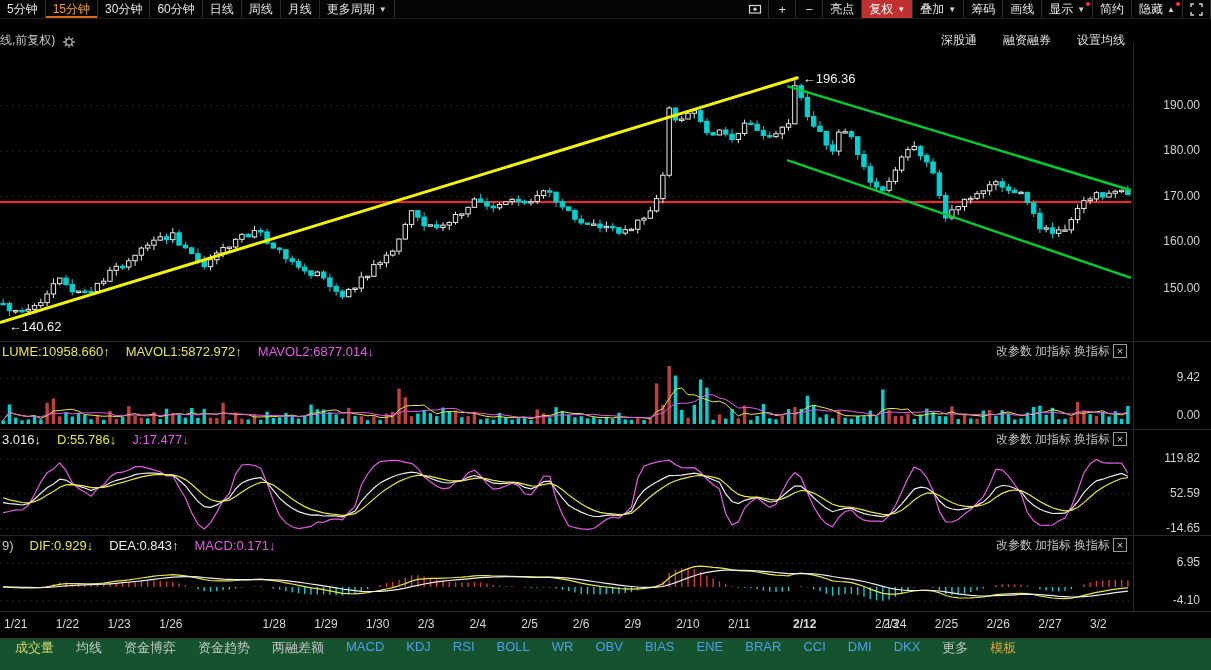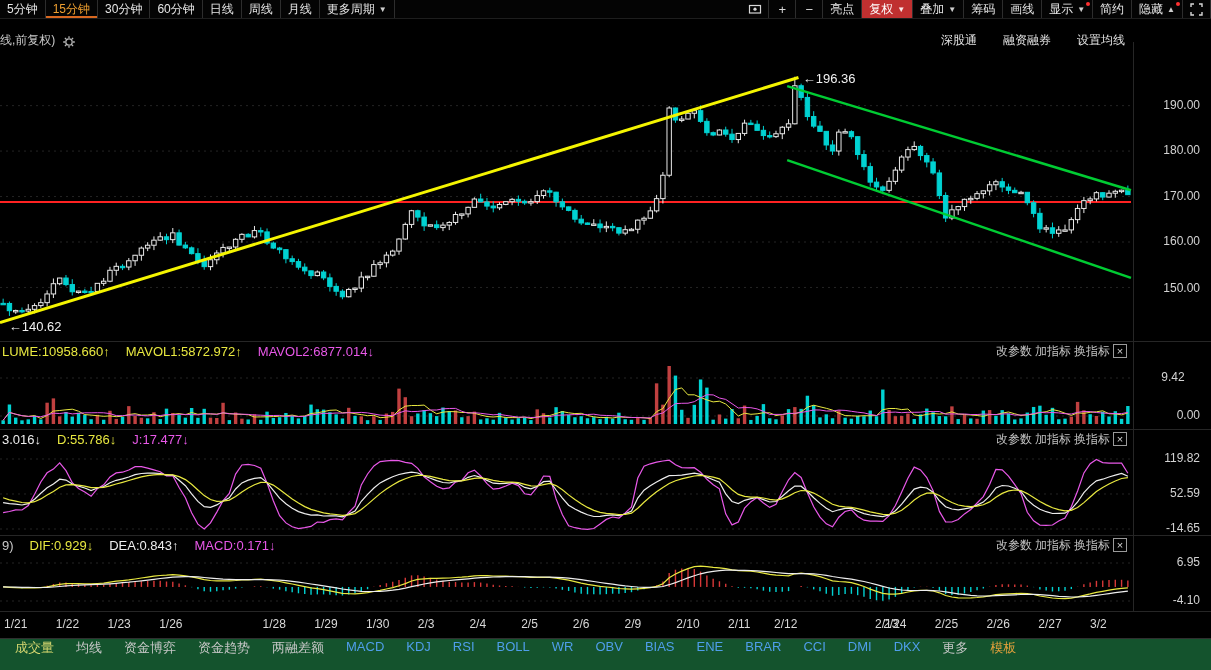"9.42" div.axlbl { text-align: center -> none }
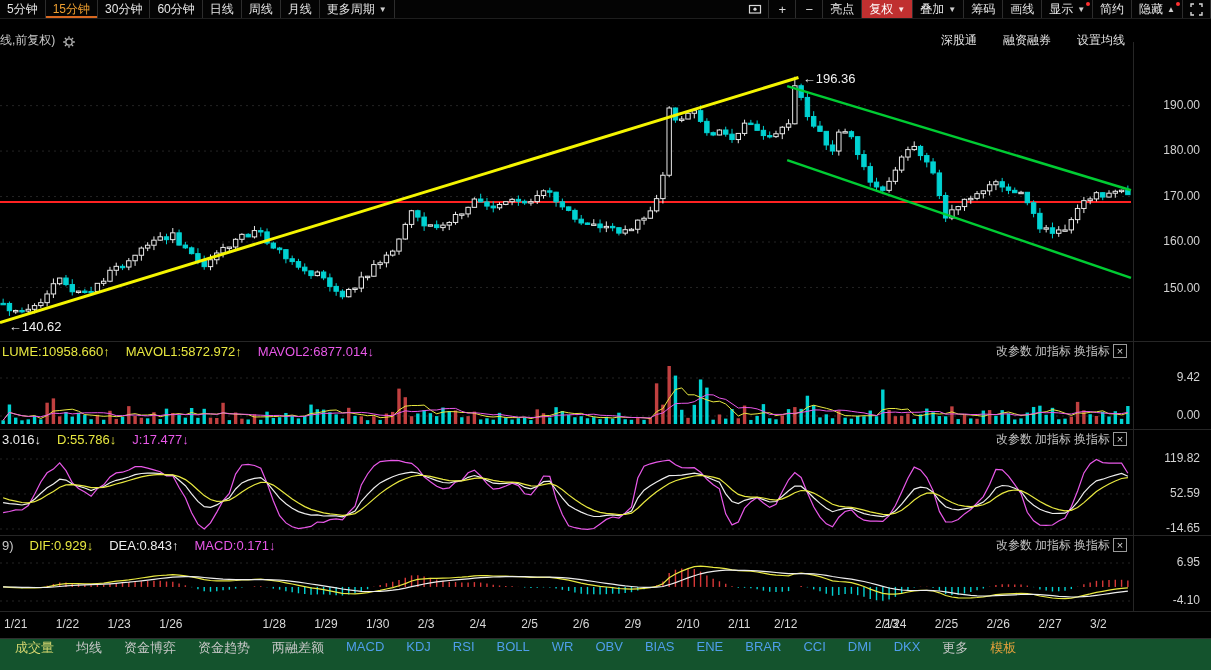"2/12" span { font-weight: none -> bold; left: 774px -> 793px }
